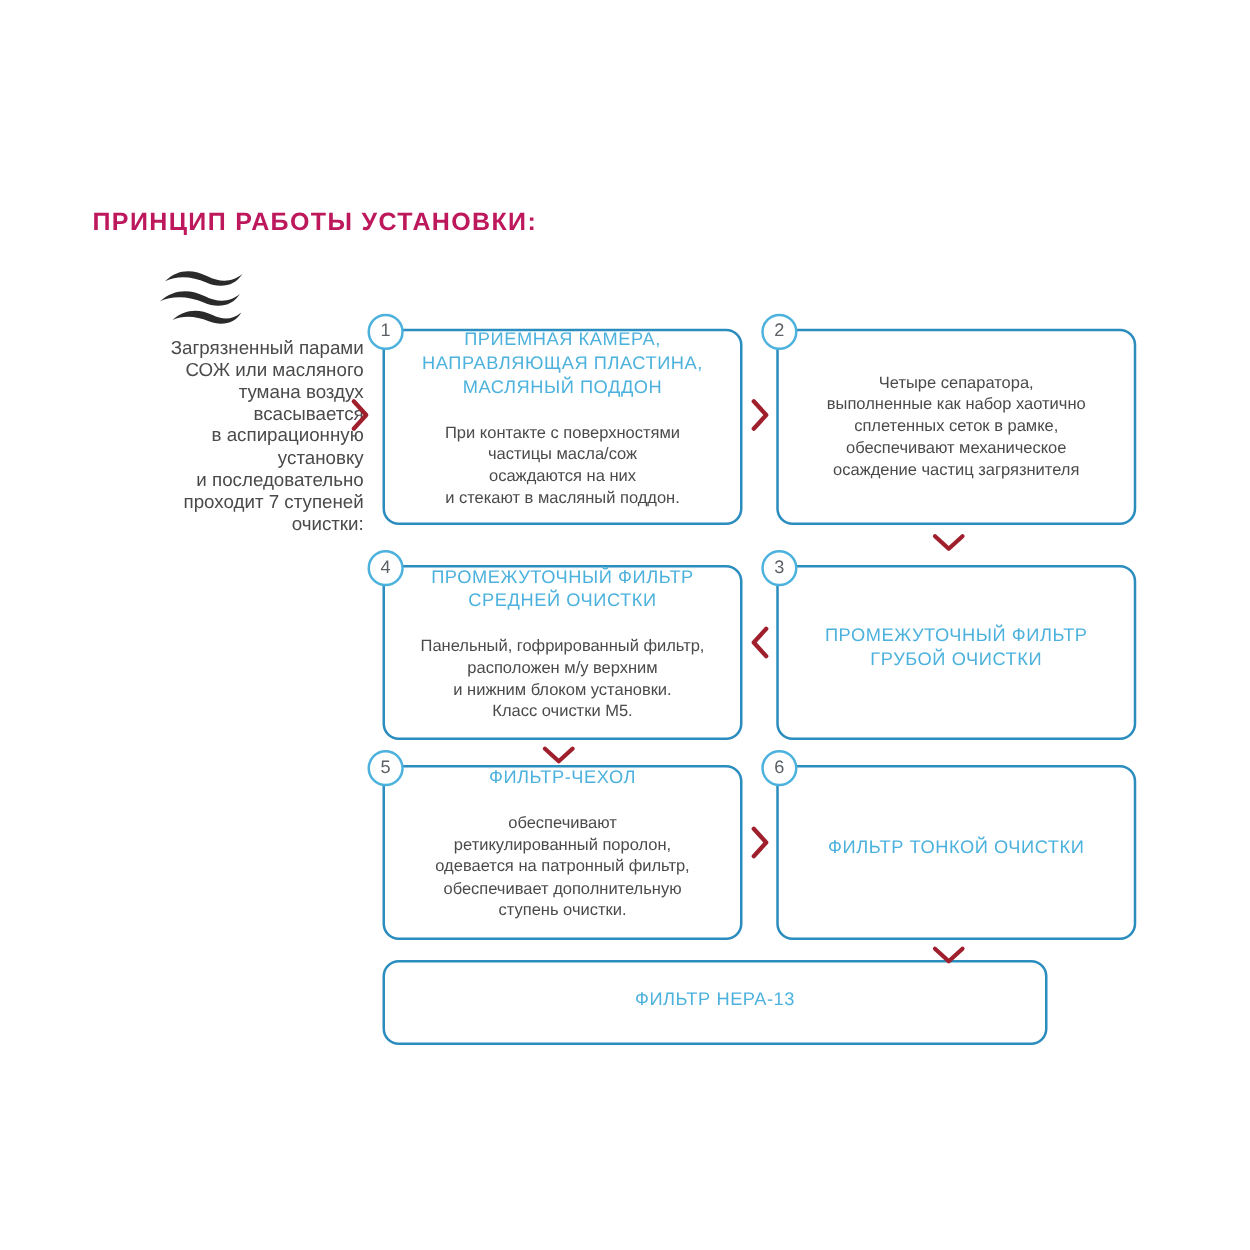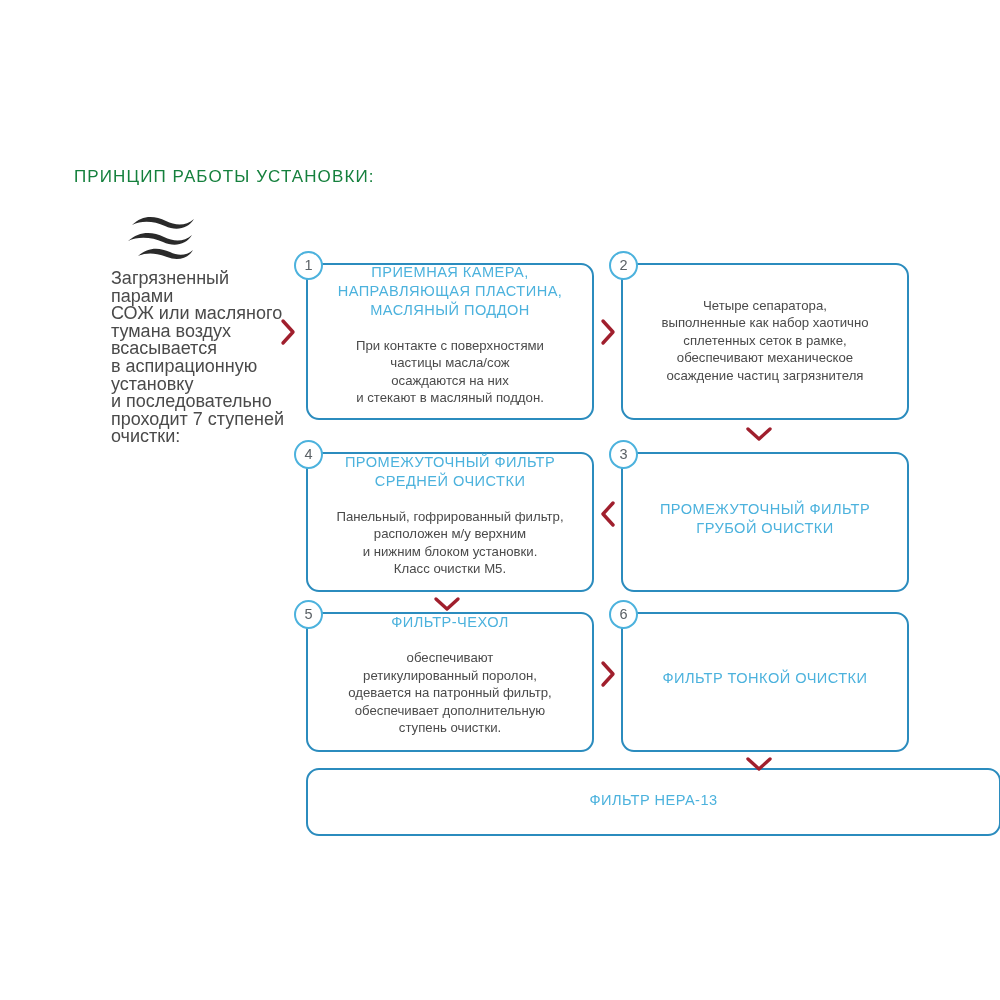"ПРИНЦИП РАБОТЫ УСТАНОВКИ:" .page-title { color: #15803d -> #be185d; font-size: 17px -> 20px; font-weight: 400 -> 700 }
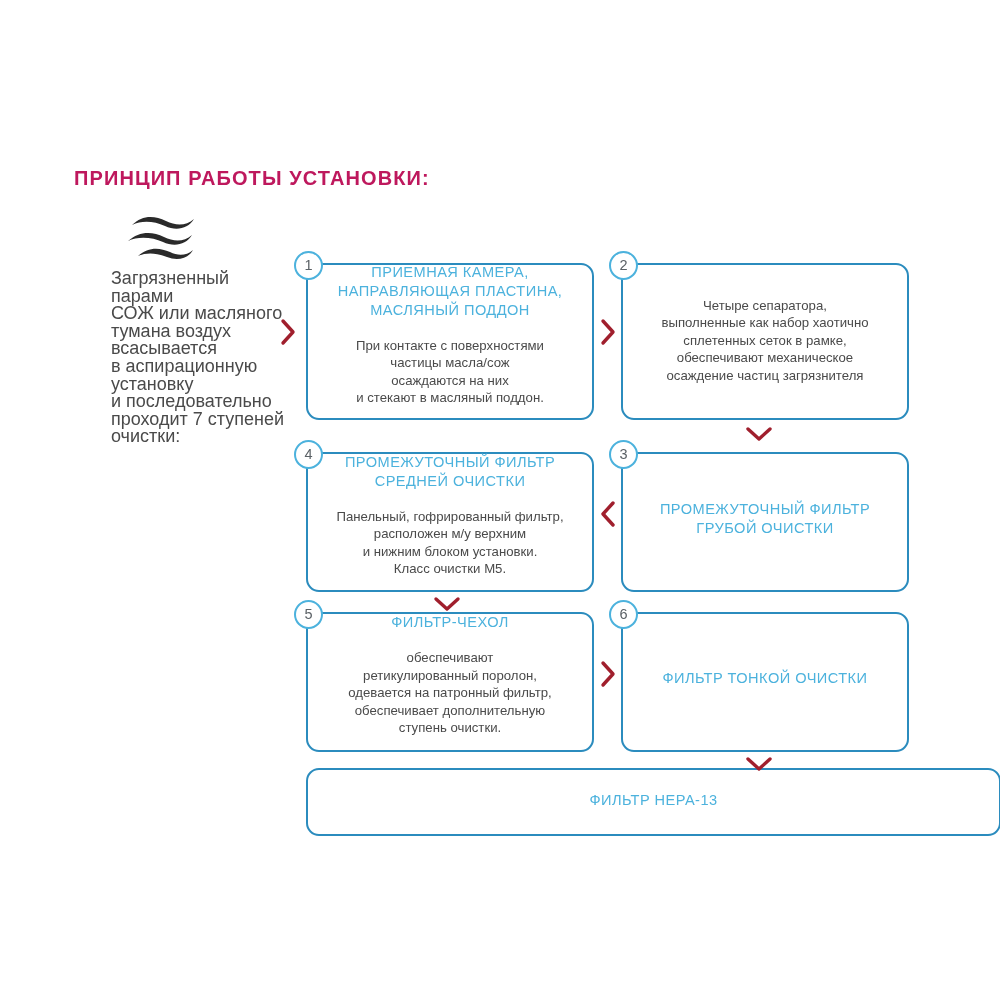"Загрязненный парами" .intro-text { font-size: 18px -> 15px; text-align: none -> right }
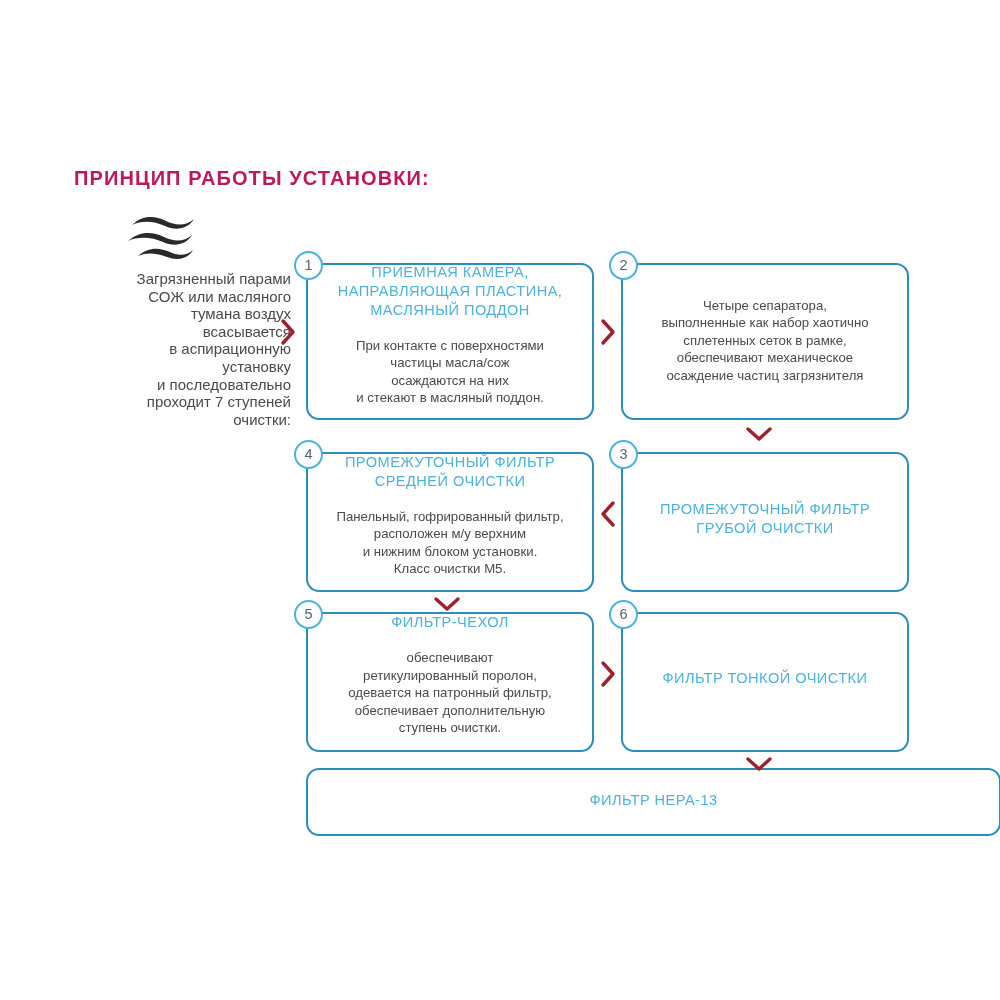"ФИЛЬТР HEPA-13" #box7 { width: 695px -> 532px }
